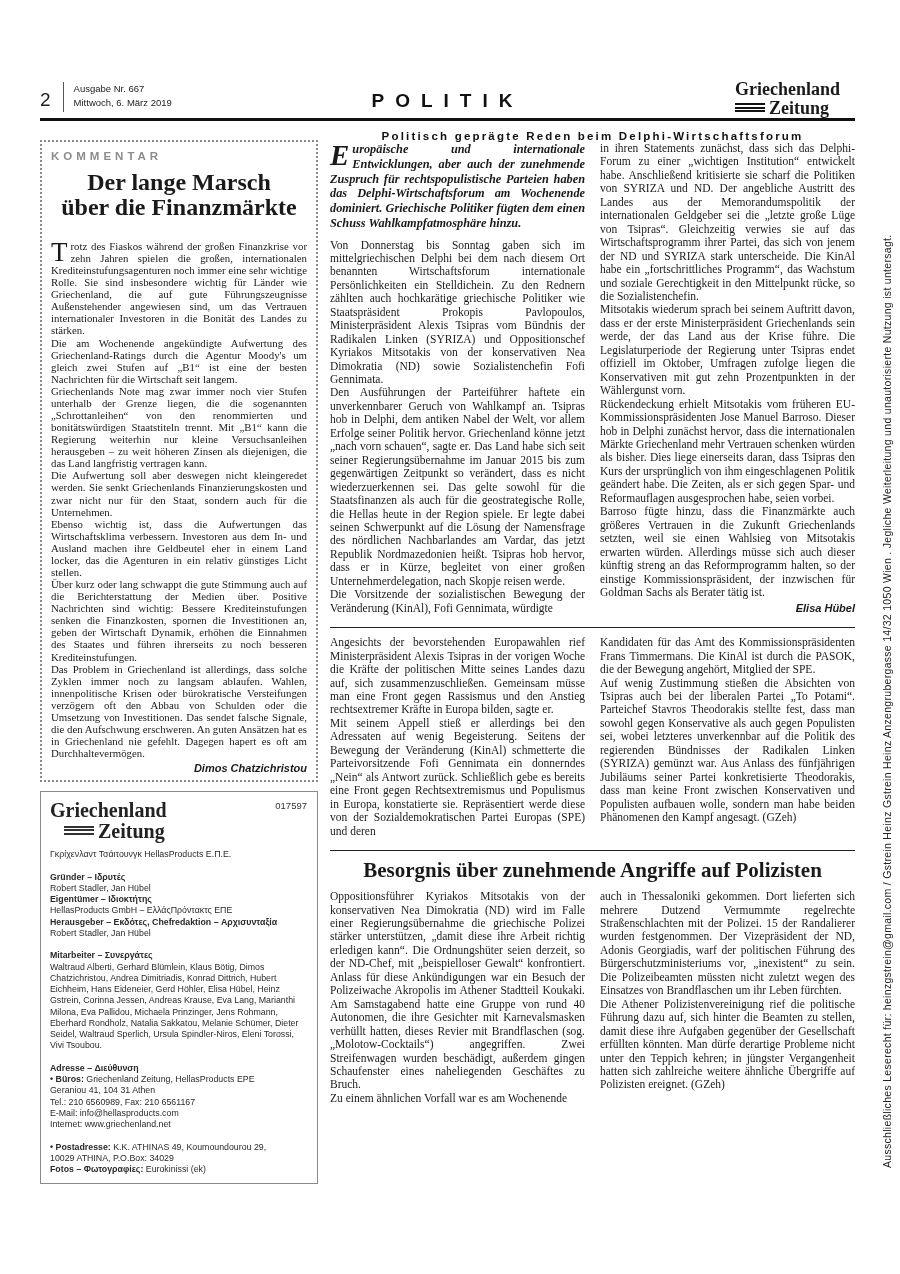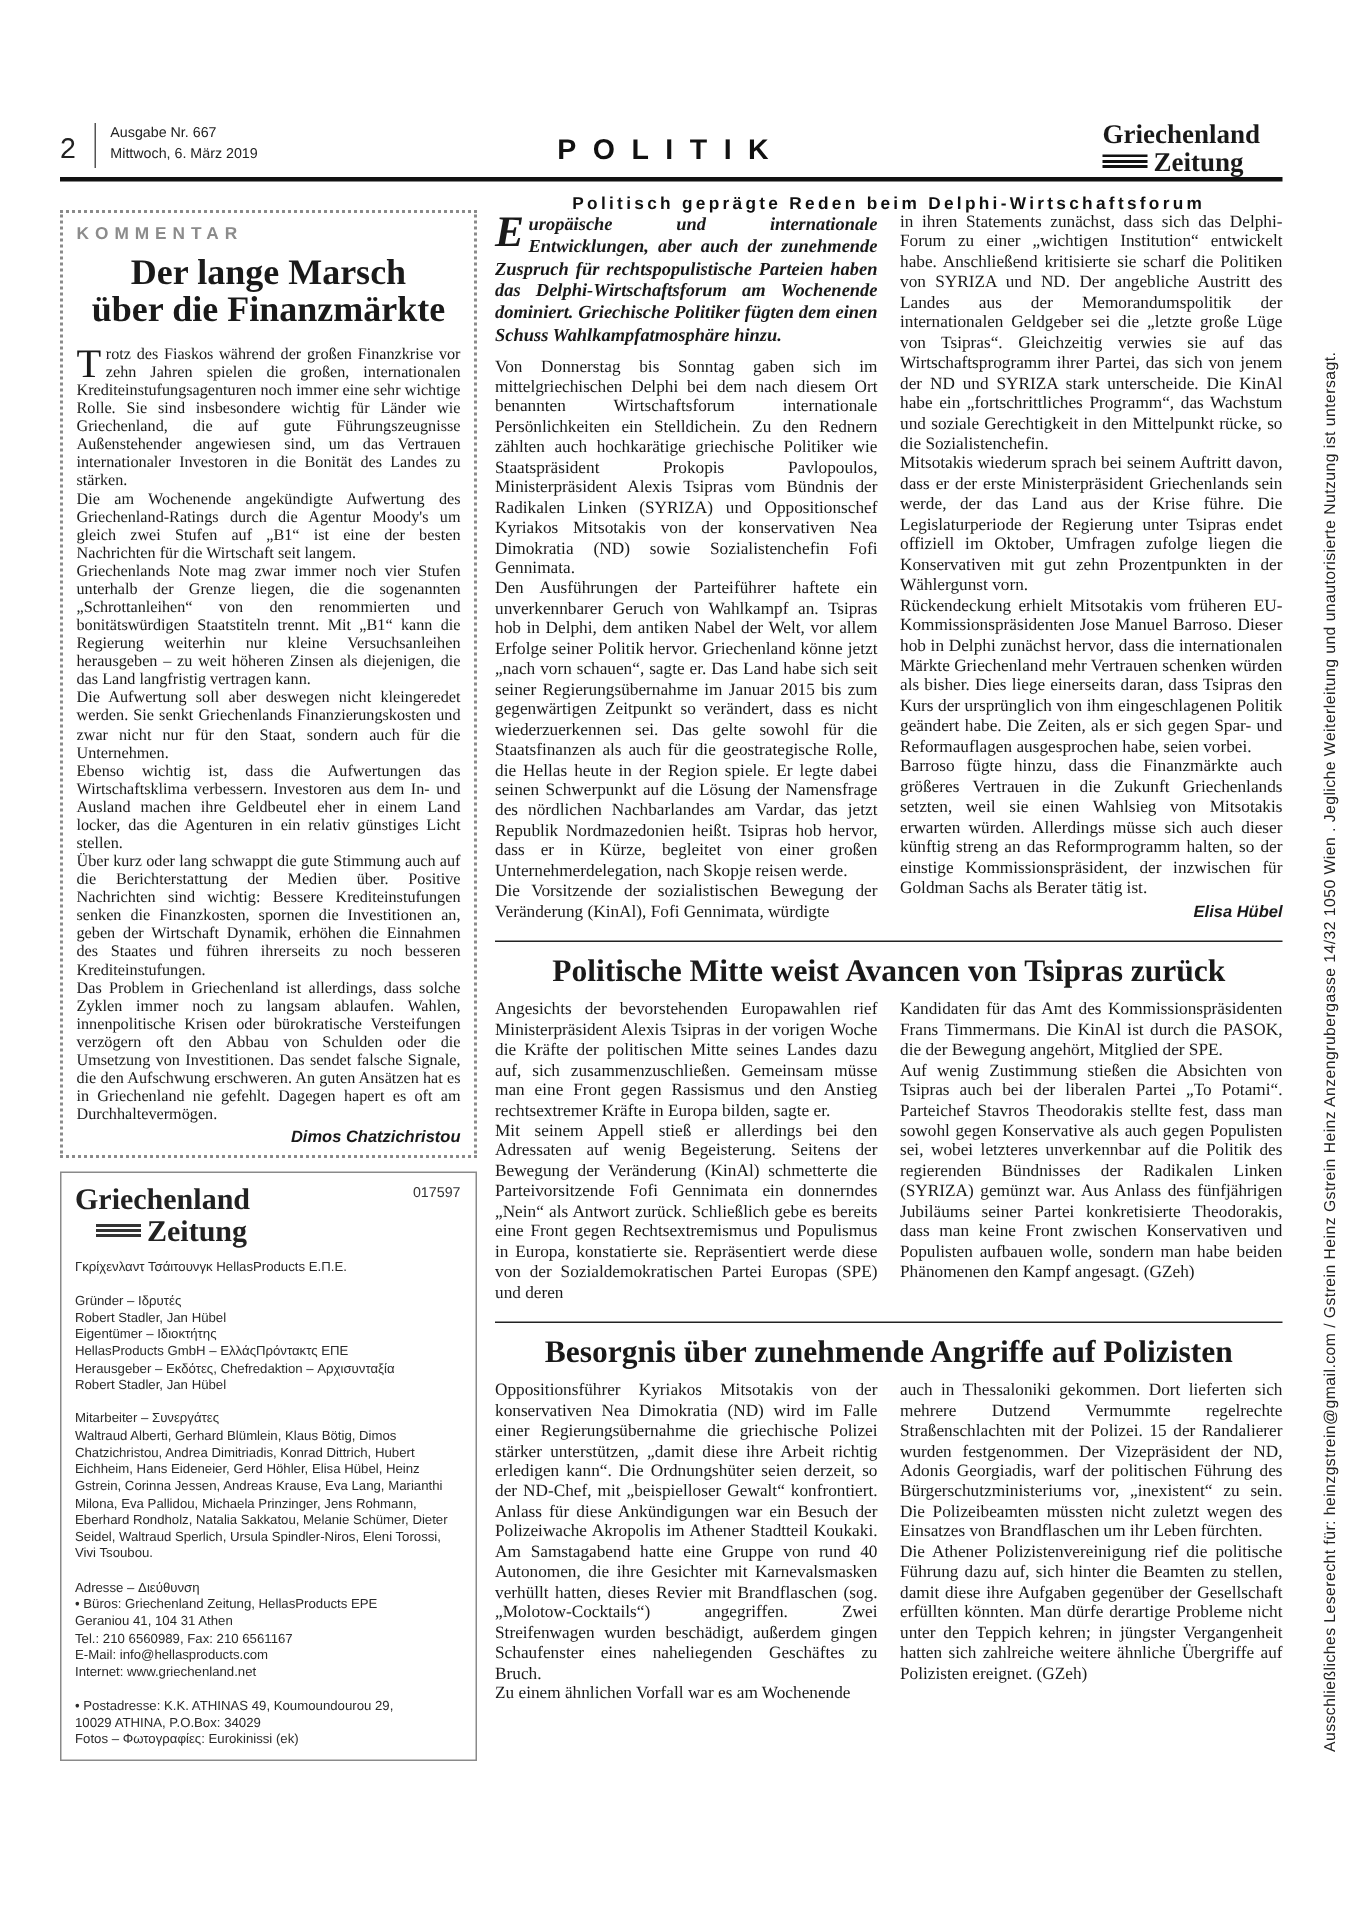"Der lange Marsch" .kommentar-title { margin-bottom: 9px -> 19px }
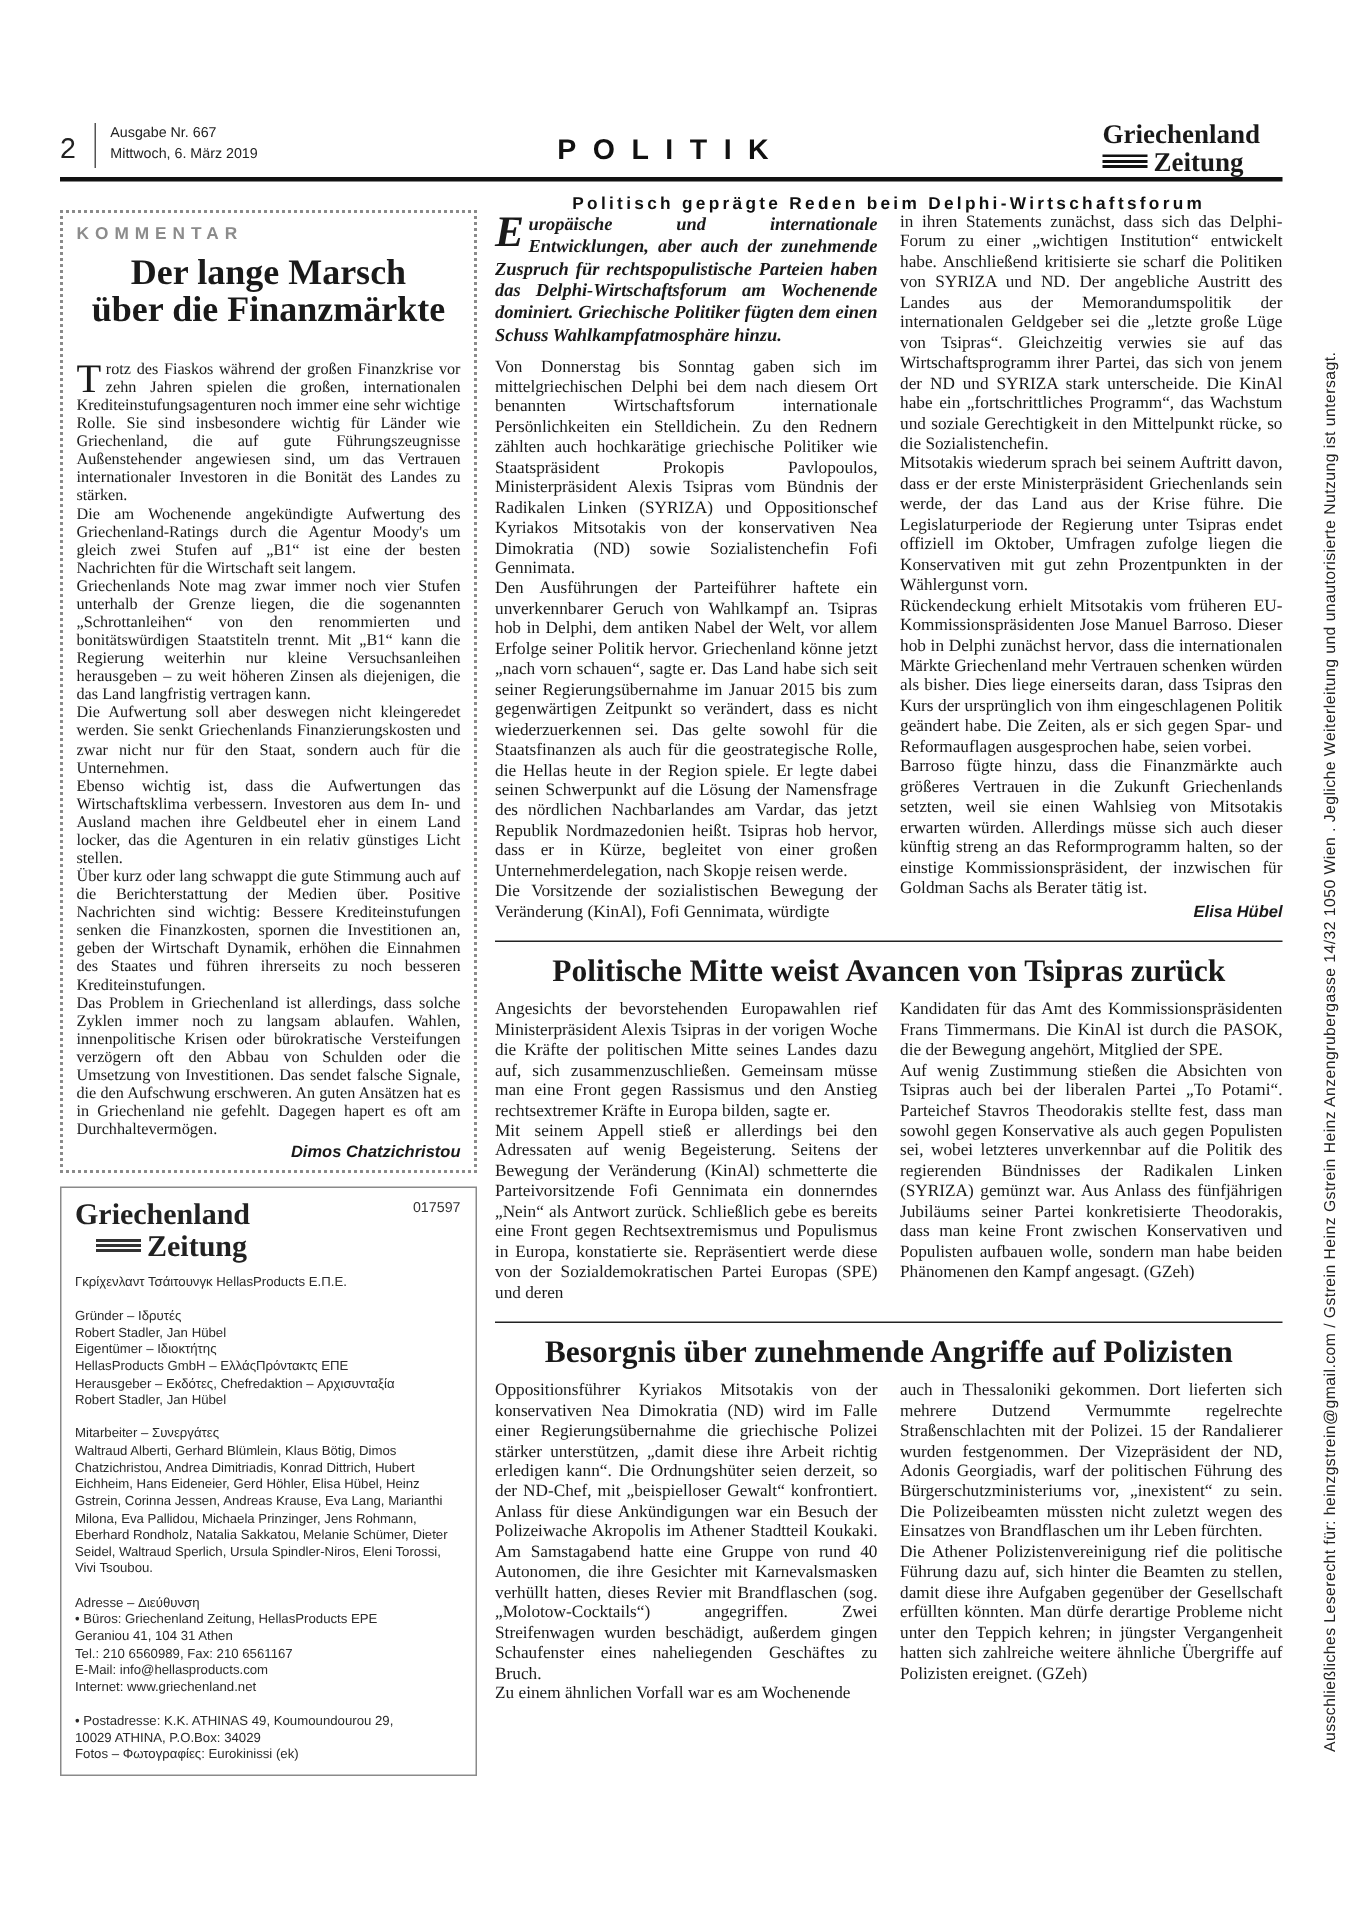"Politische Mitte weist Avancen von" div.headline-2 { html: <div>Politische Mitte weist Avancen von Tsipras zurück</div> -> none }
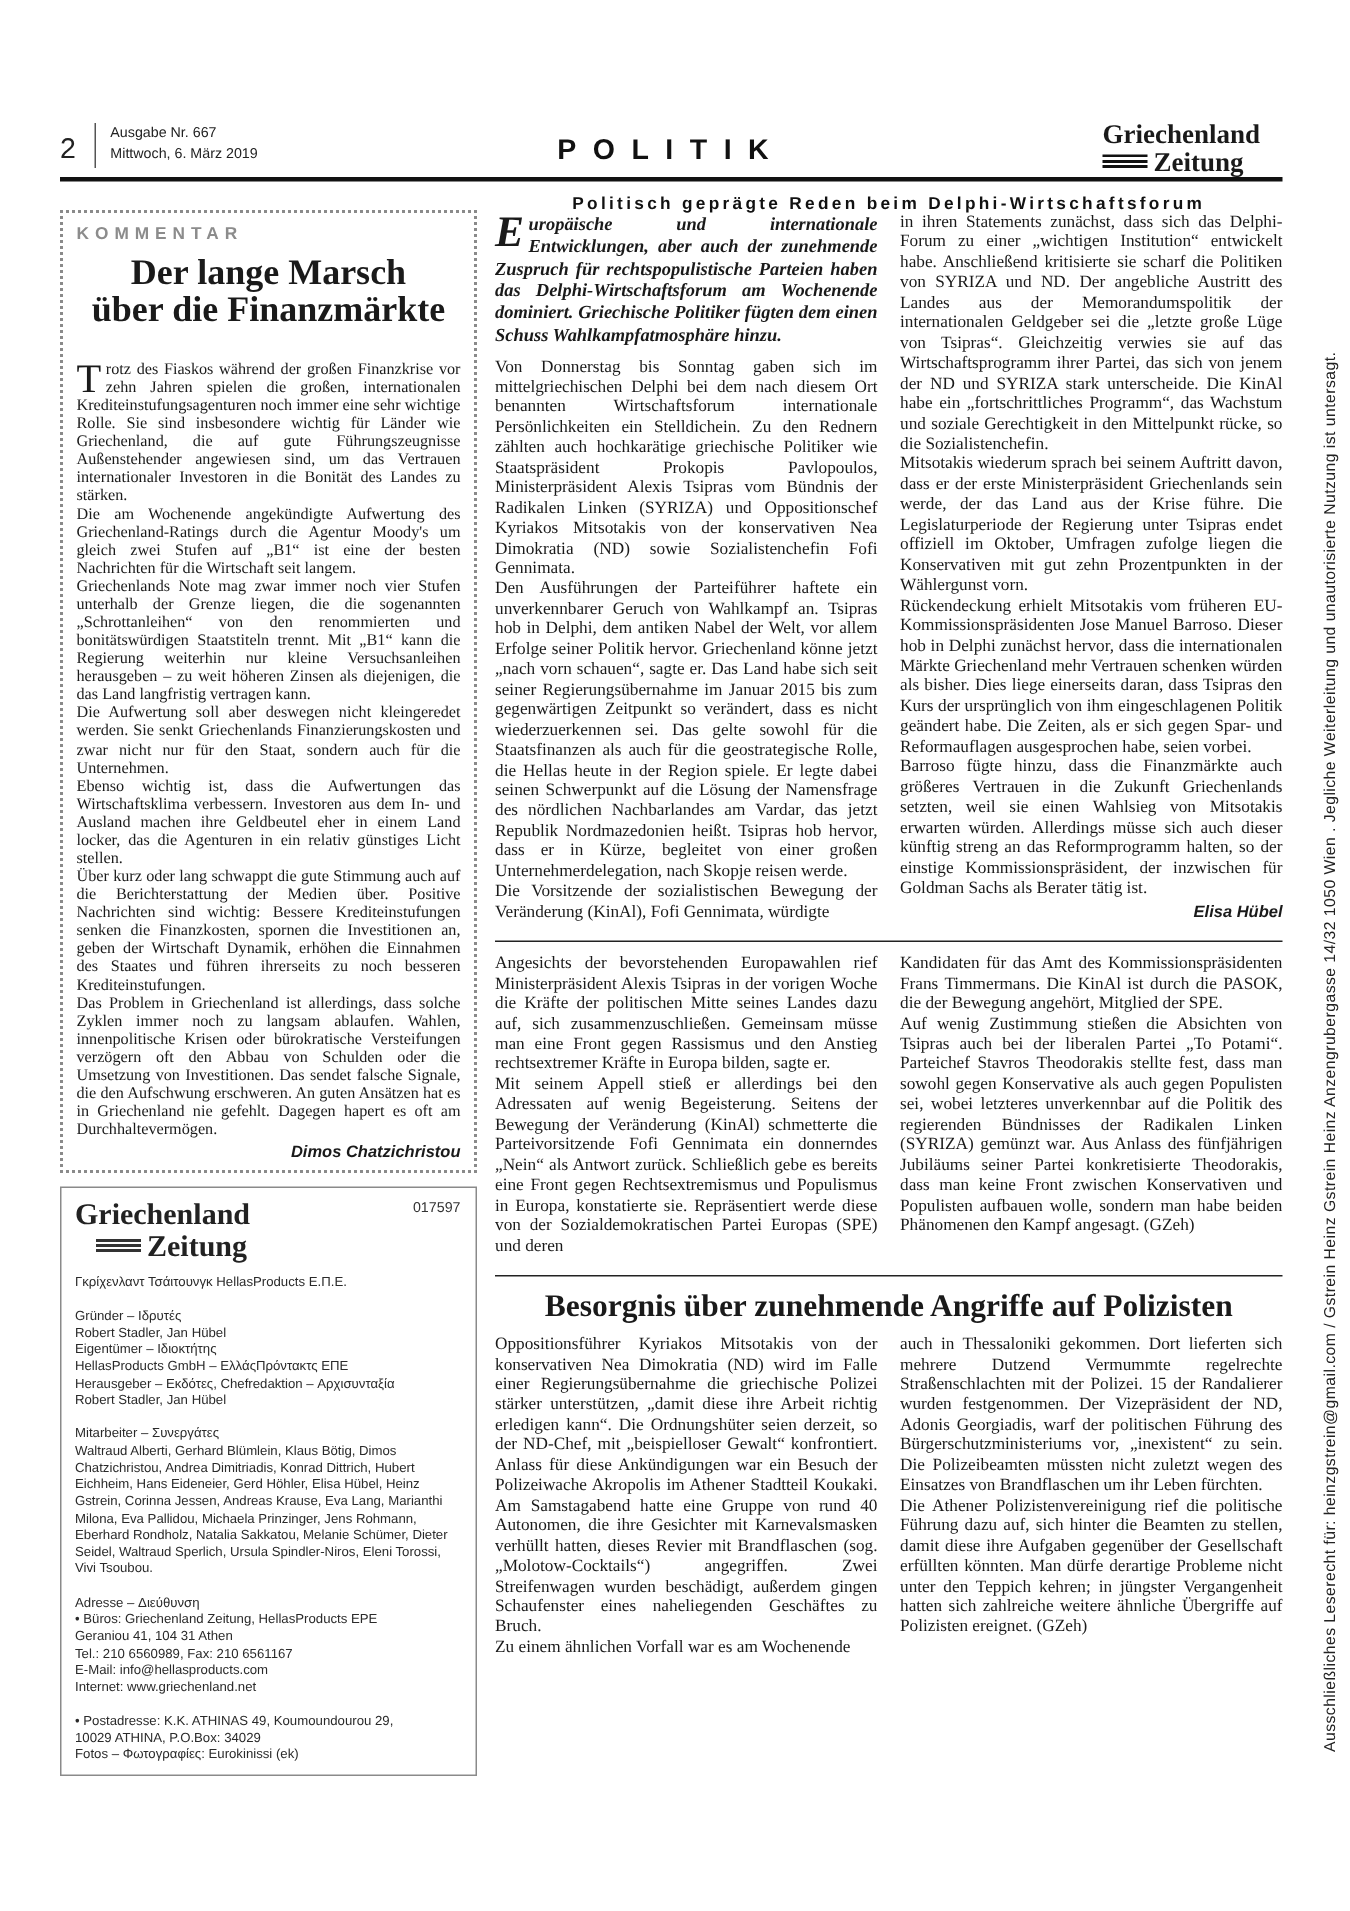"Gründer – Ιδρυτές" .imp-b { font-weight: 400 -> 700 }
